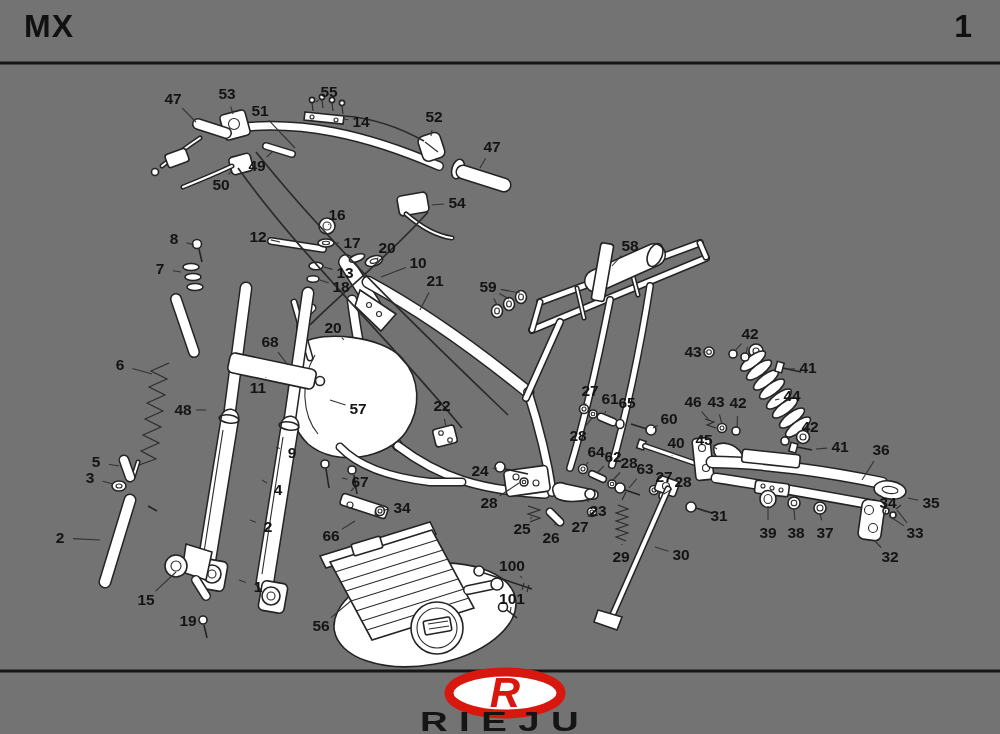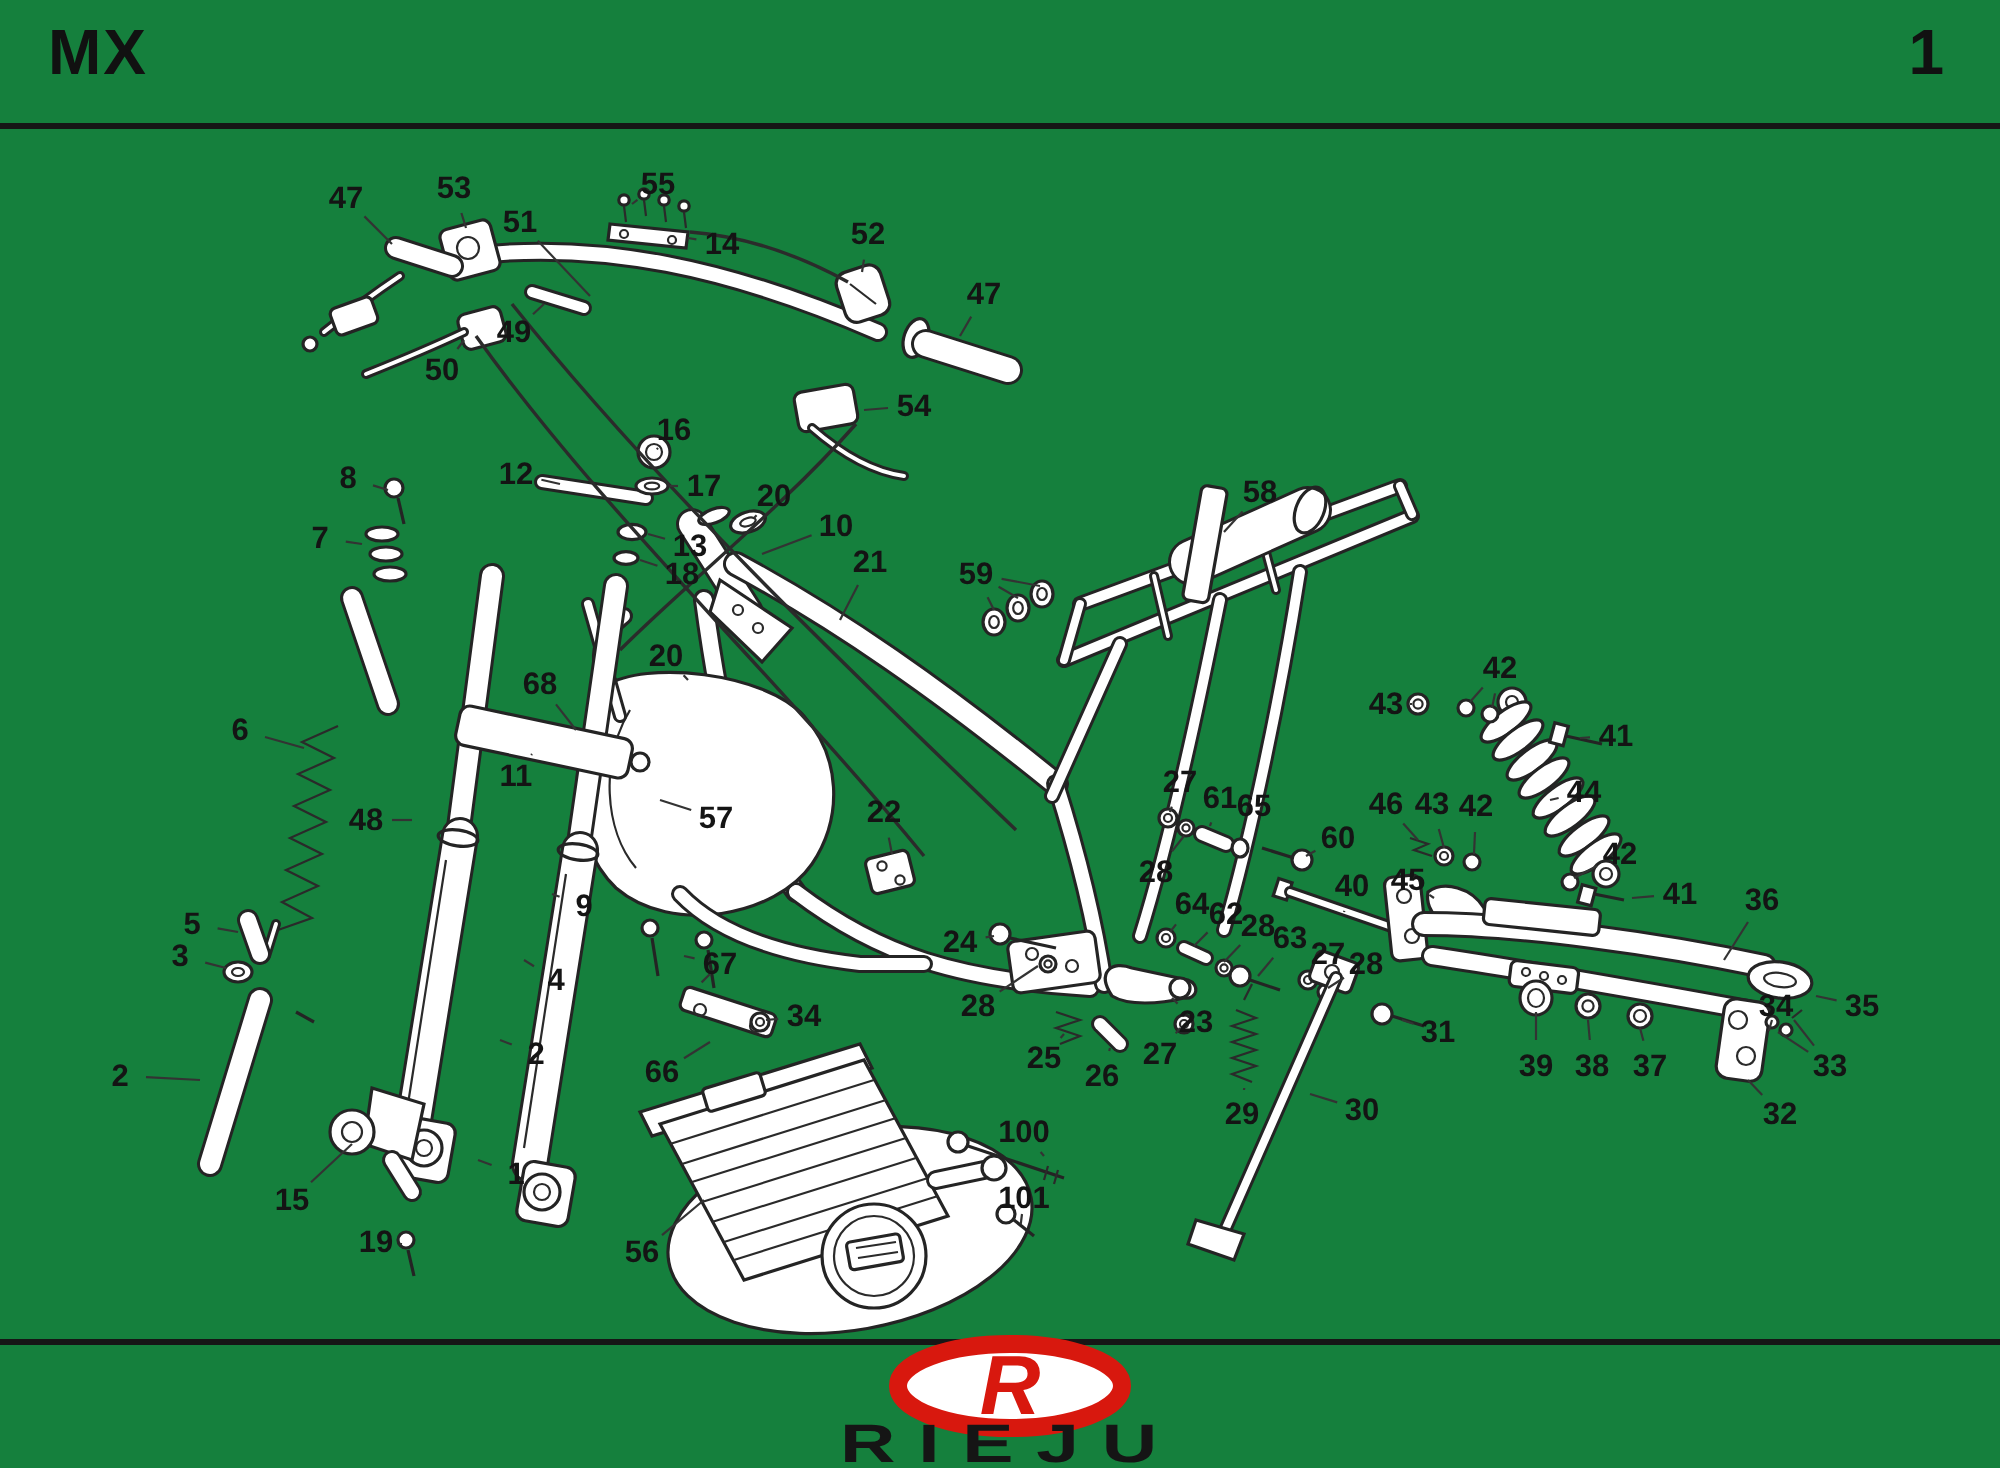"MX" .page { background: #15803d -> #737373 }
